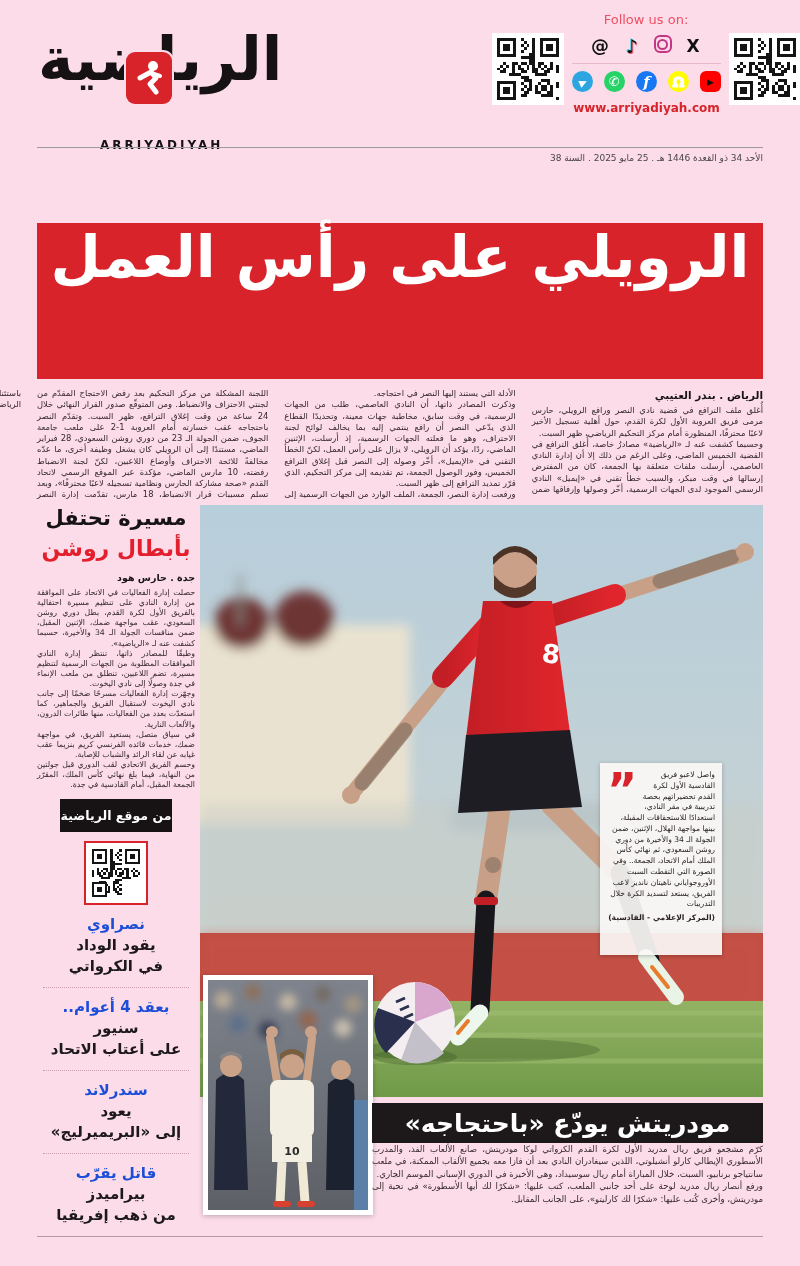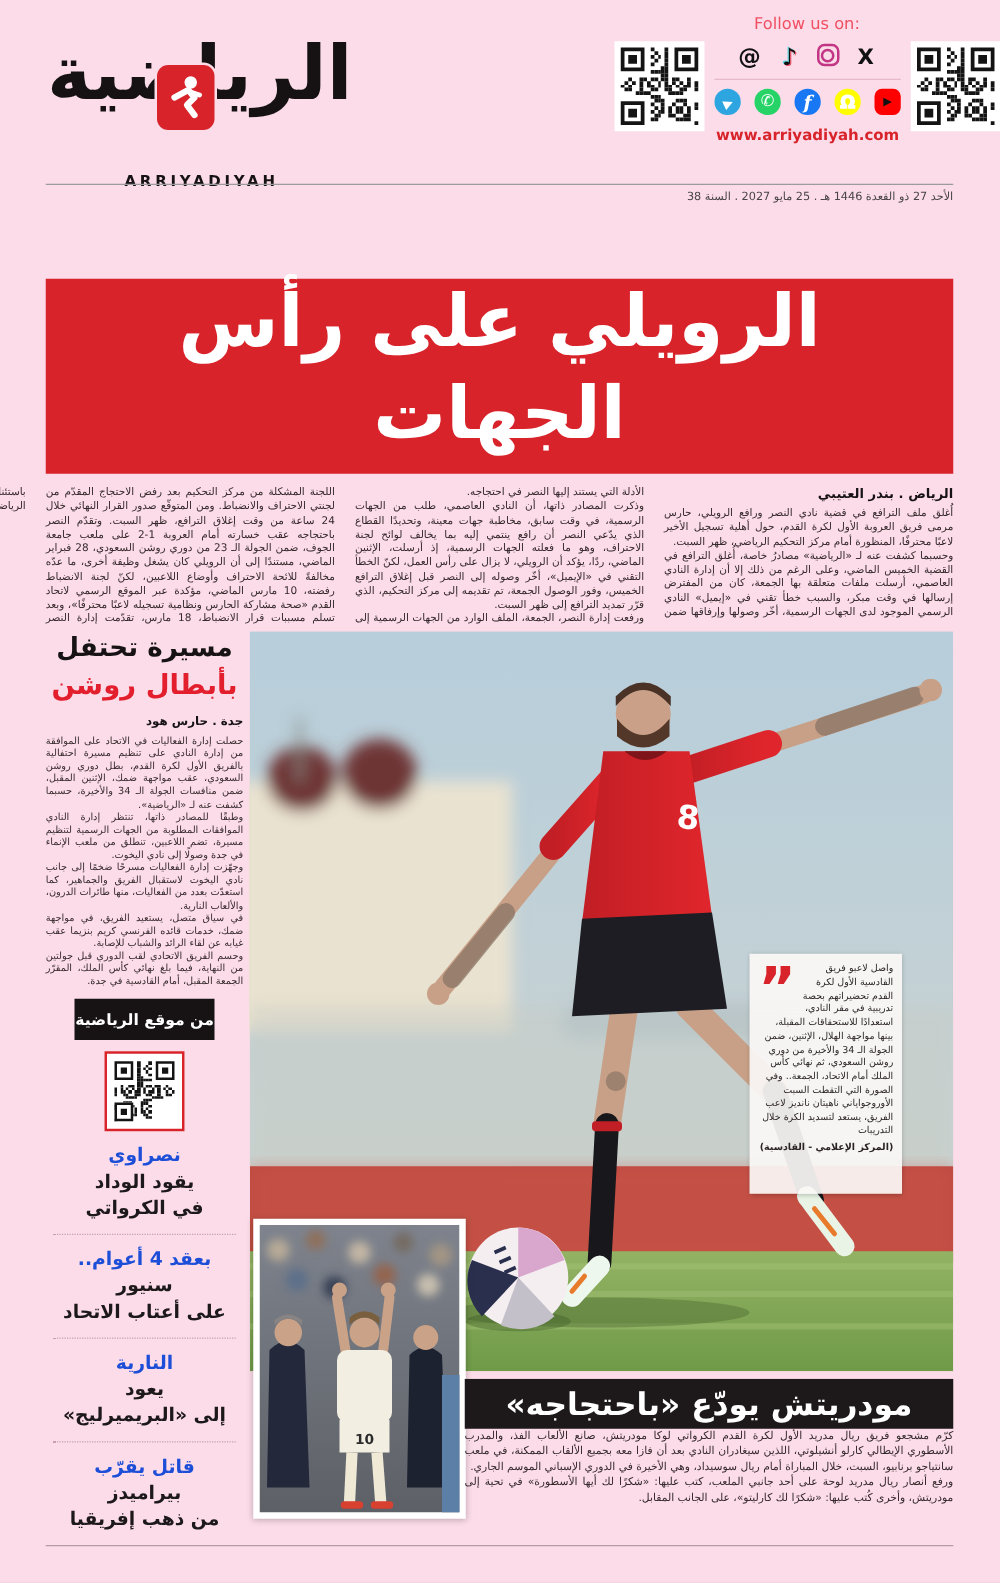"الأحد 27 ذو القعدة 1446" div.dateline { text: 27 ذو القعدة 1446 هـ . 25 مايو 2027 -> 34 ذو القعدة 1446 هـ . 25 مايو 2025 }
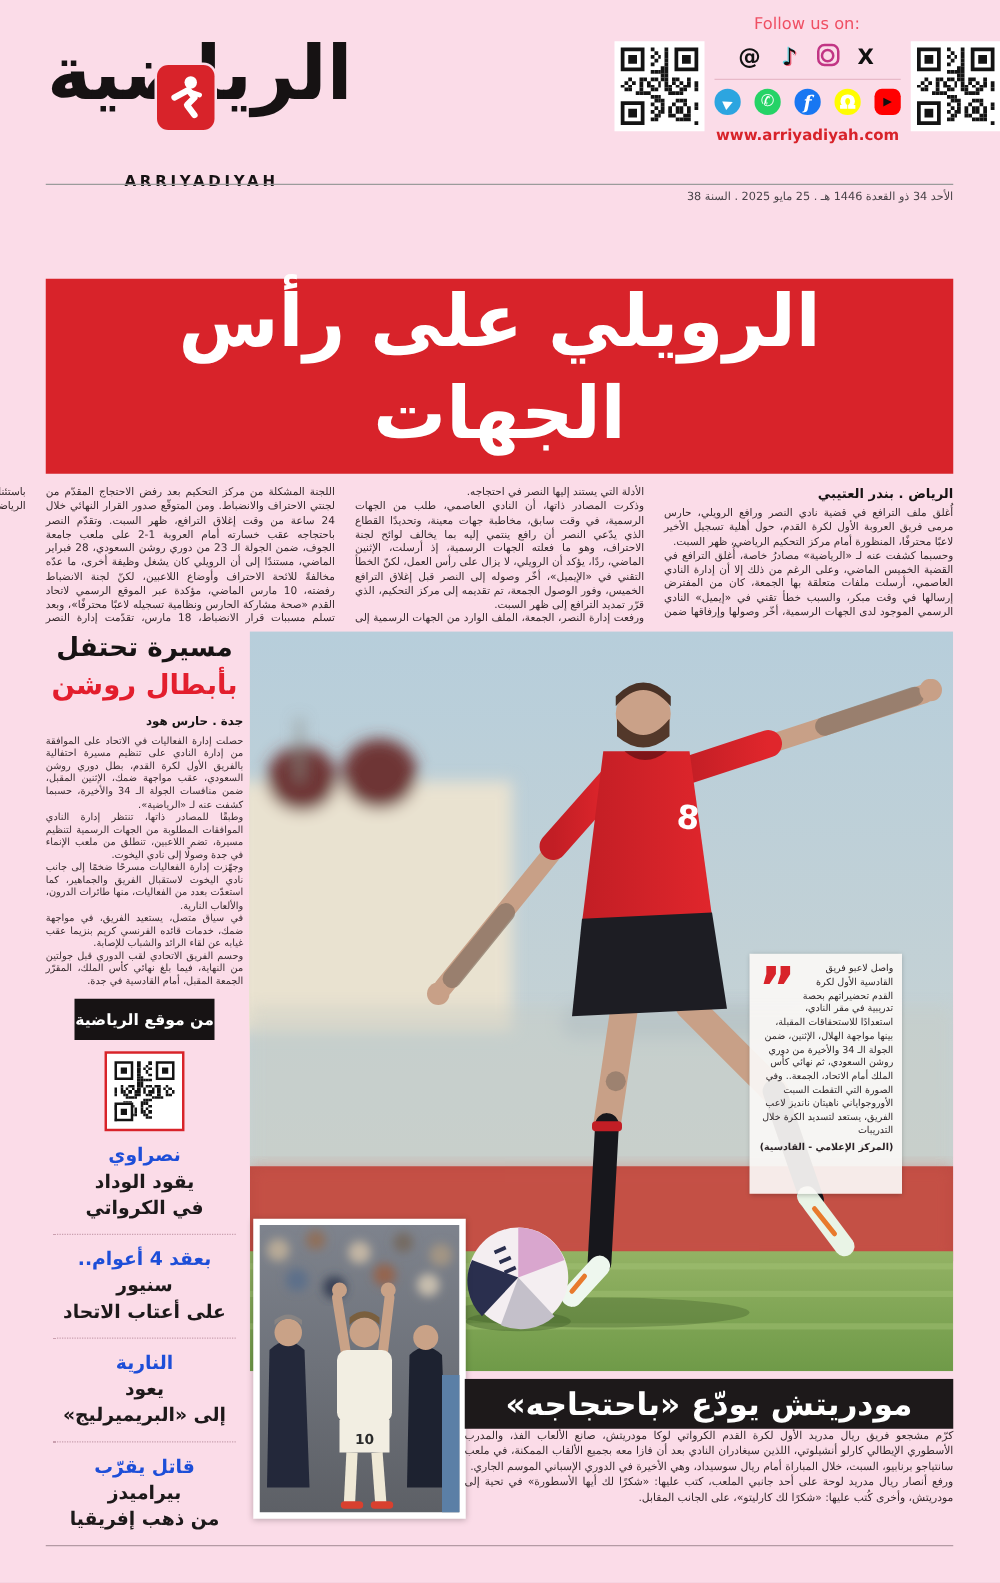"الرويلي على رأس الجهات" div.l2 { text: الجهات -> العمل }
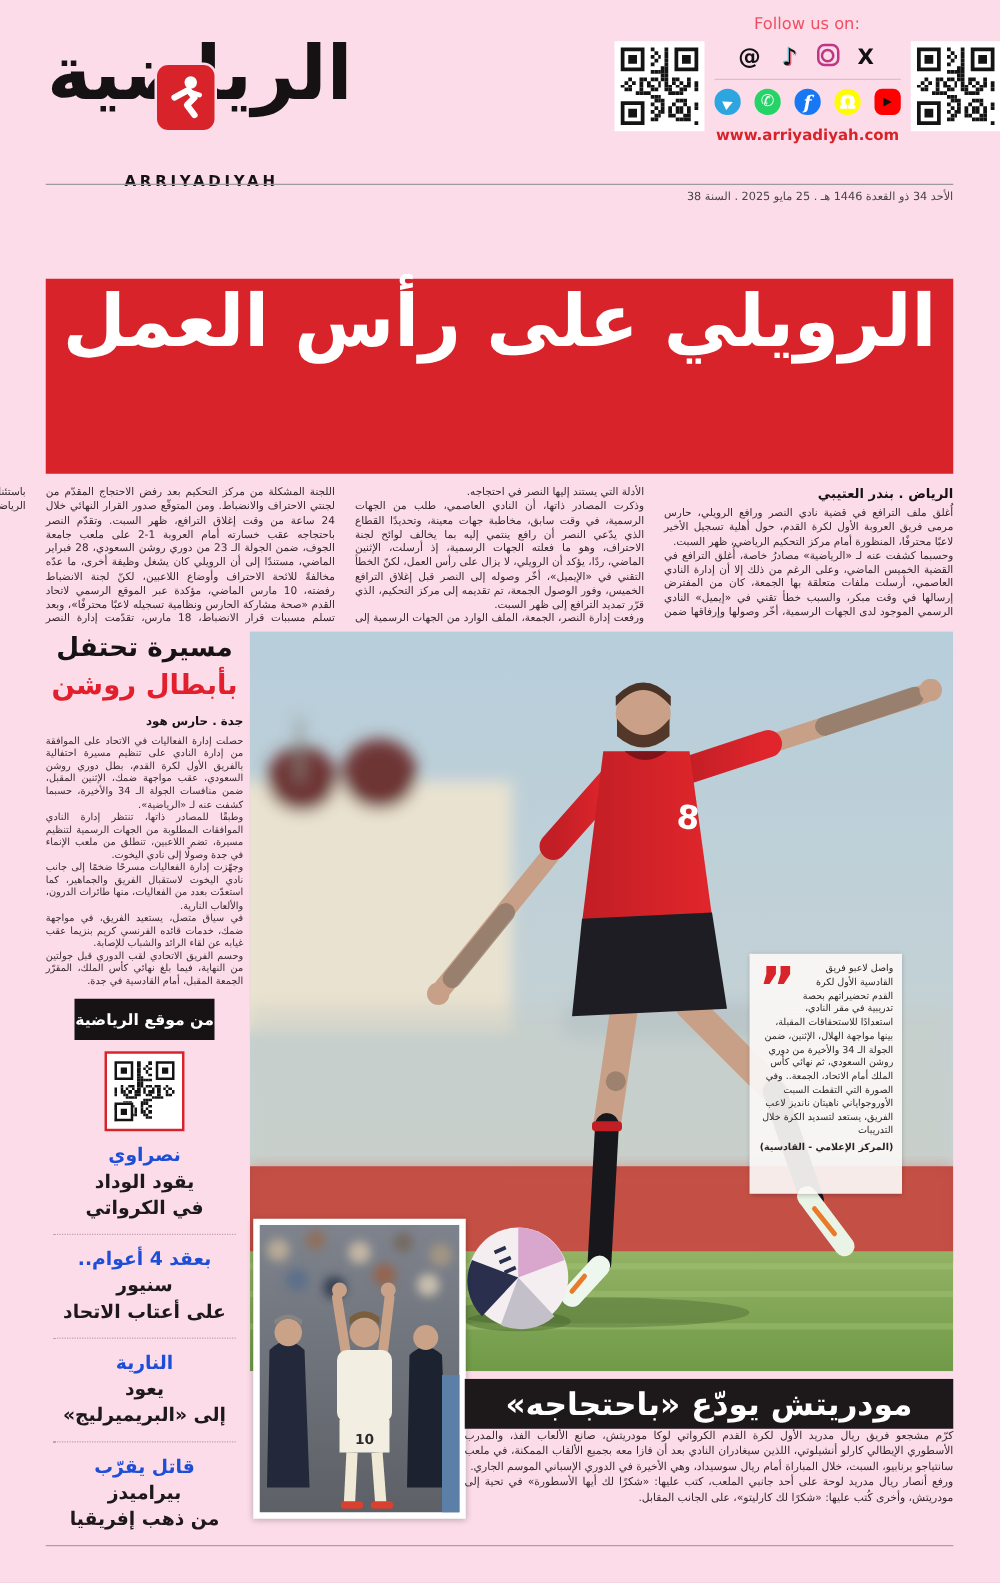"النارية" span.r { text: النارية -> سندرلاند }
